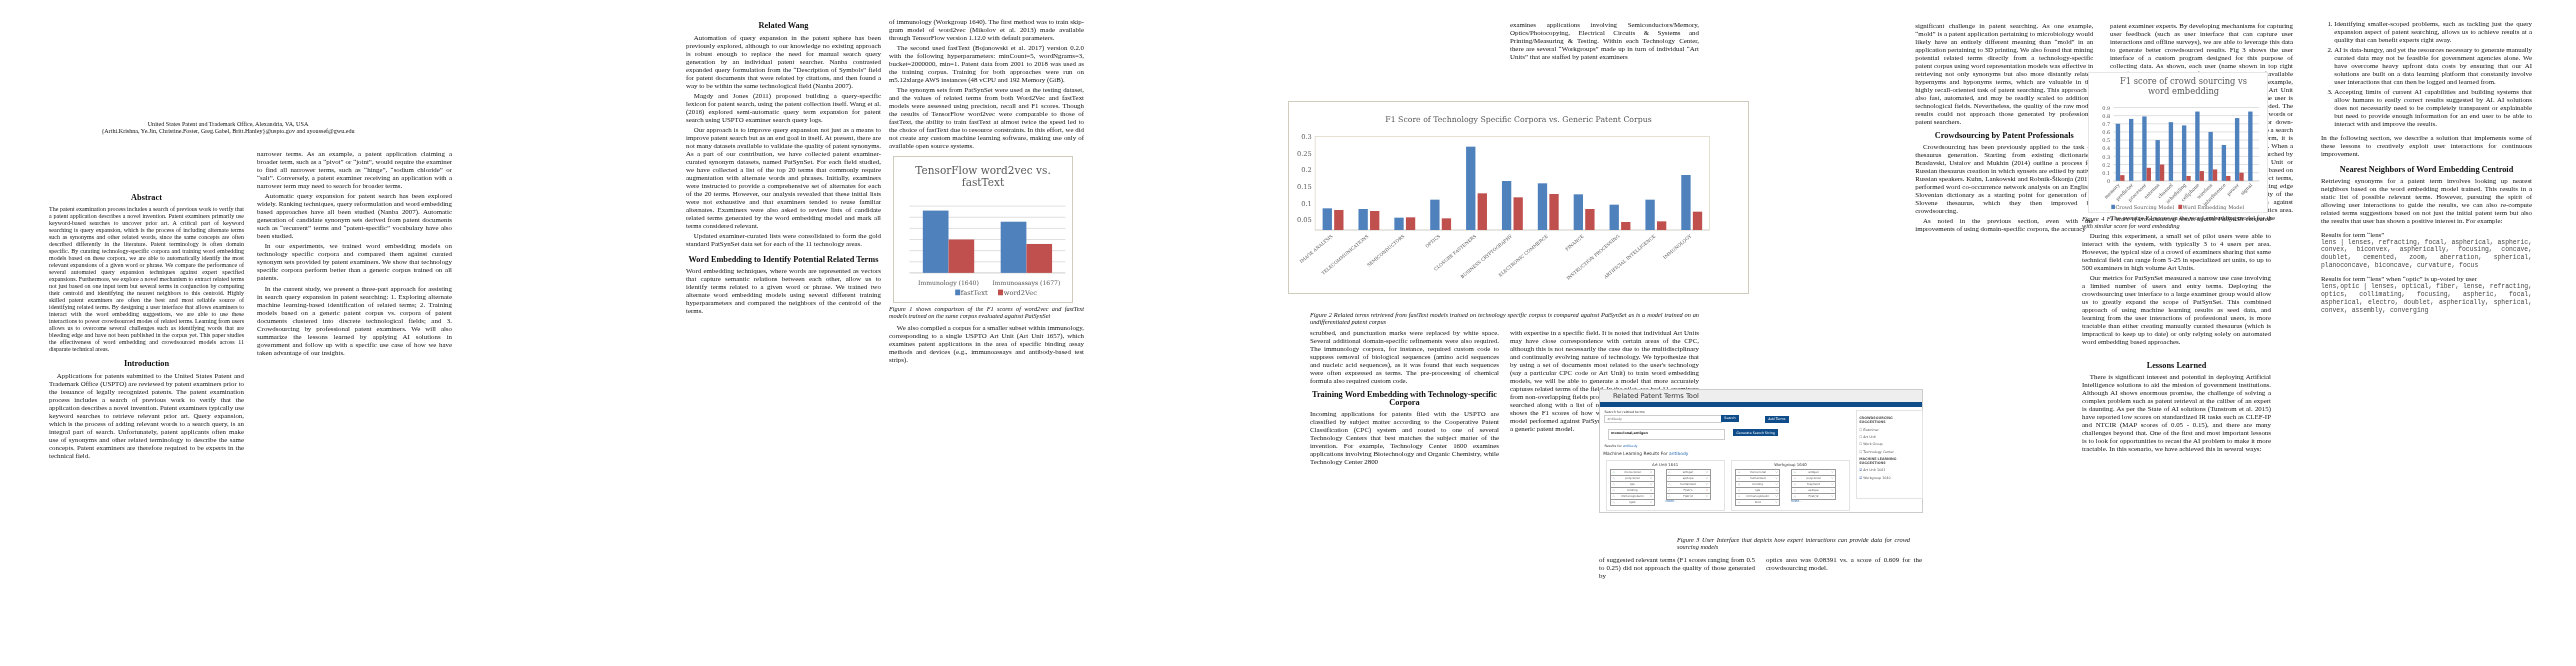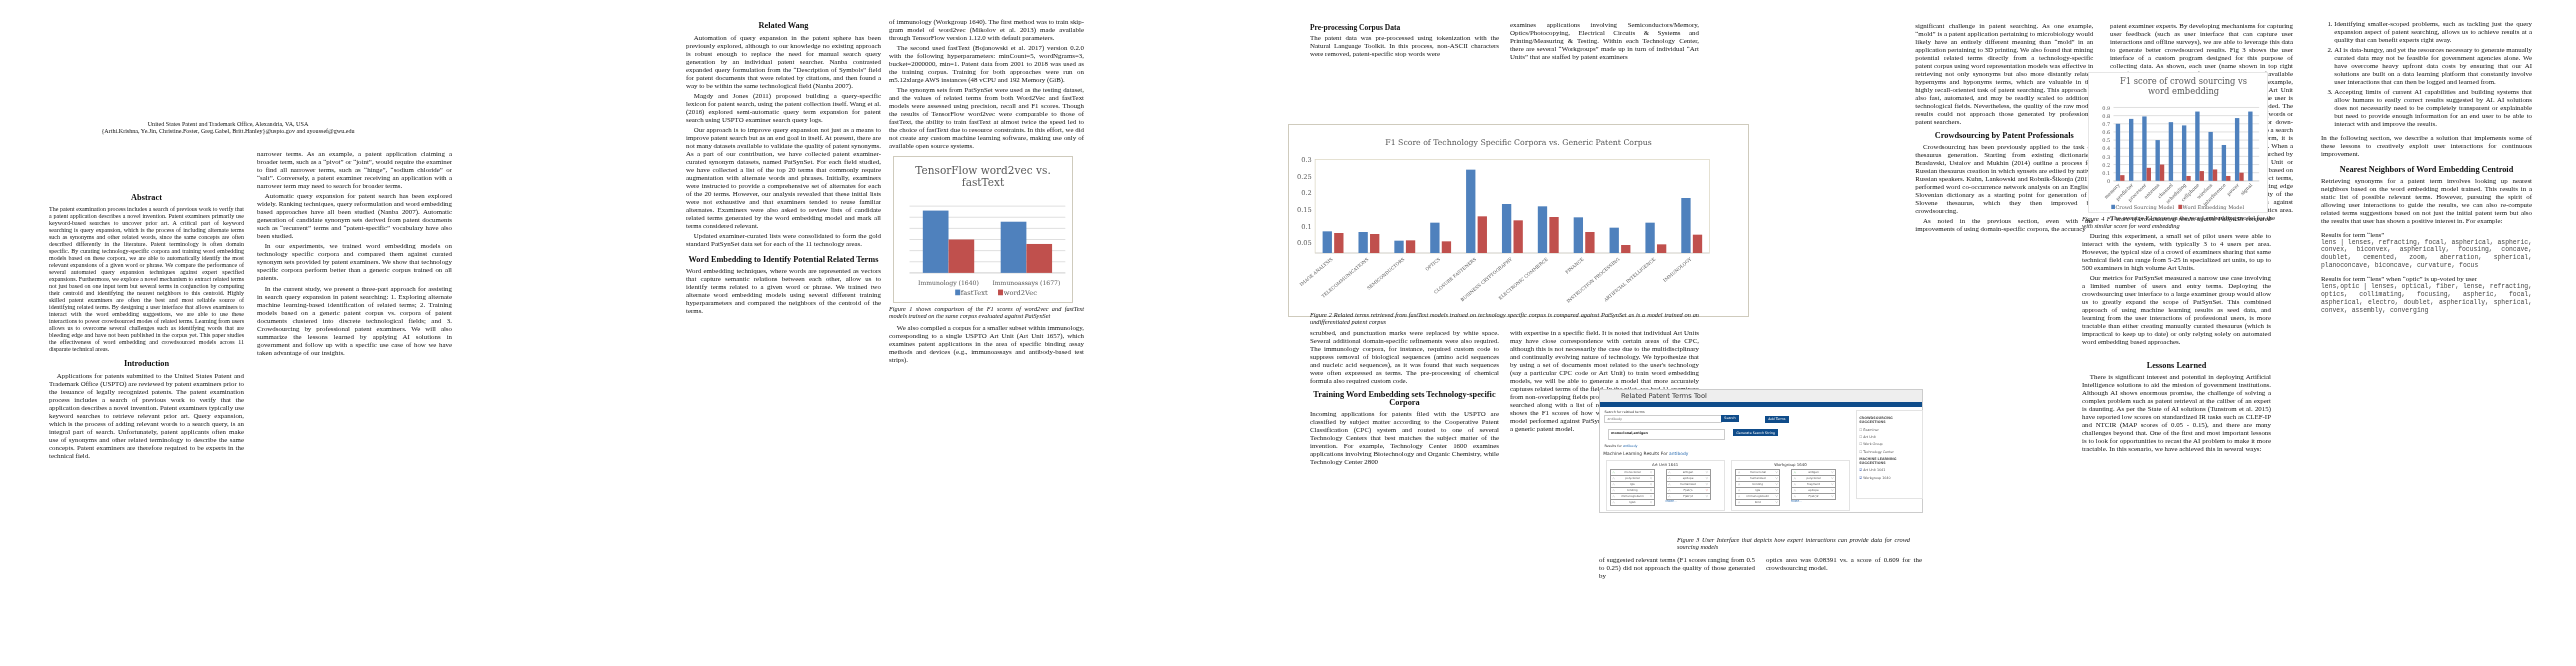"Pre-processing Corpus Data" div.col { html: <div> <h3>Pre-processing Corpus Data</h3> <p>The patent data was pre-processed using tokenization with the Natural Language Toolkit. In this process, non-ASCII characters were removed, patent-specific stop words were</p> </div> -> none }
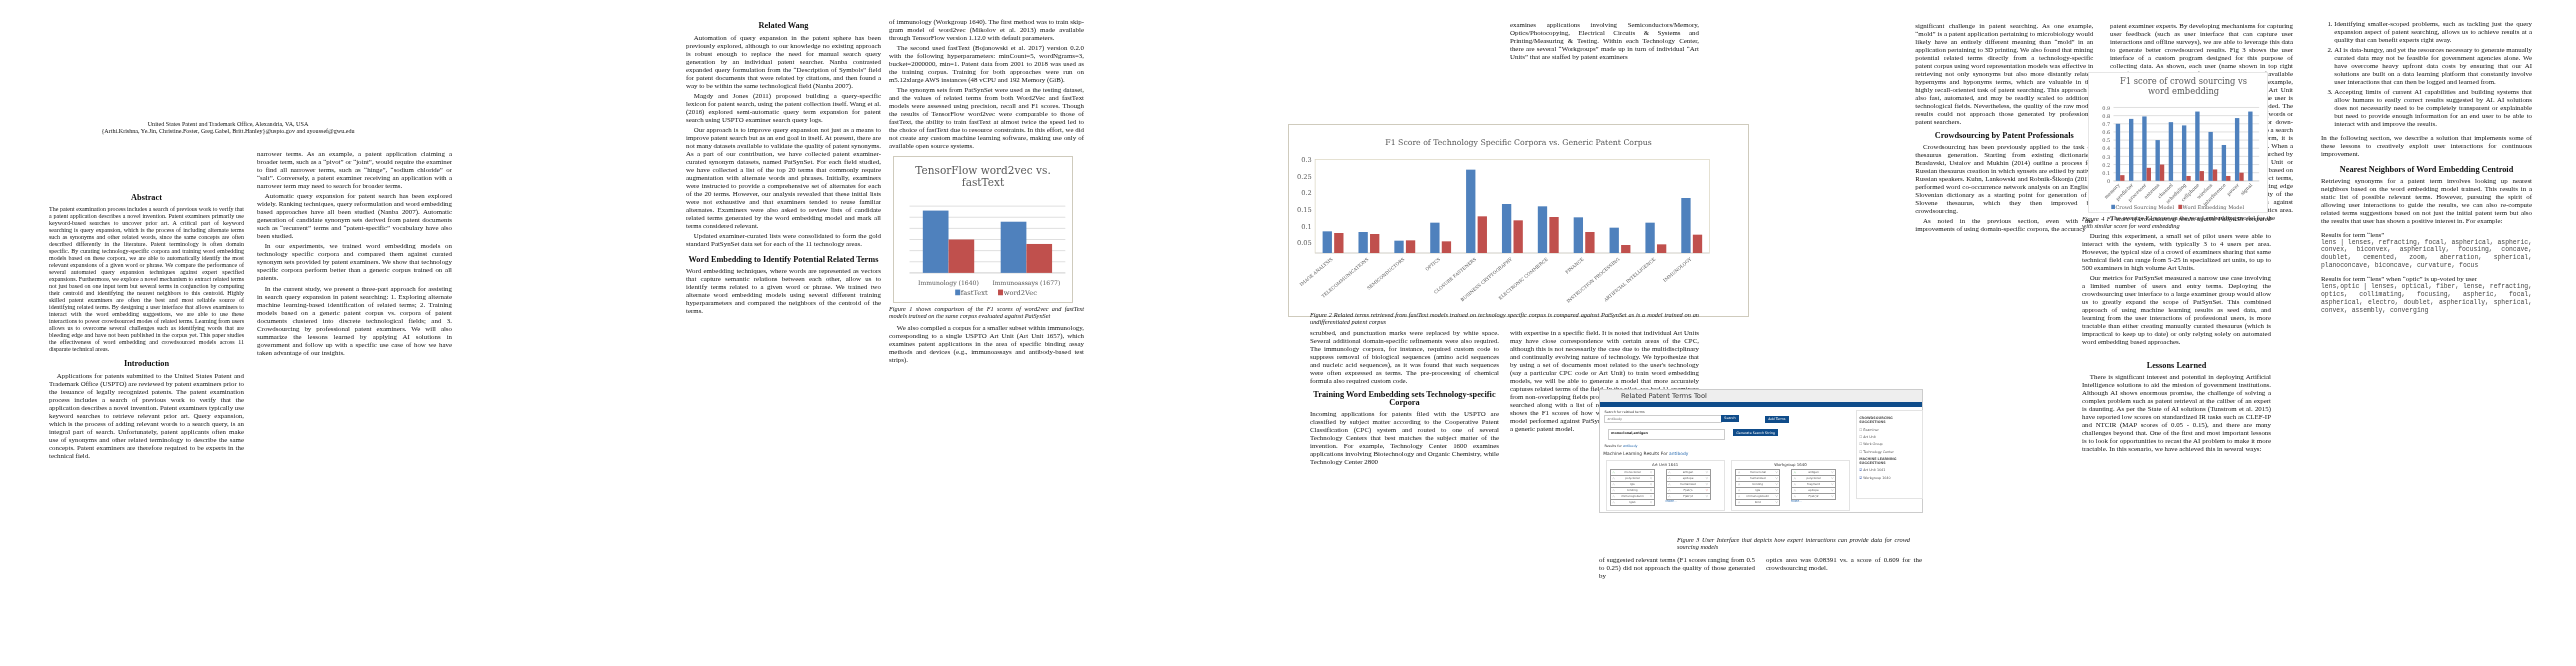"F1 Score of Technology Specific" div.chartbox { top: 124px -> 101px }
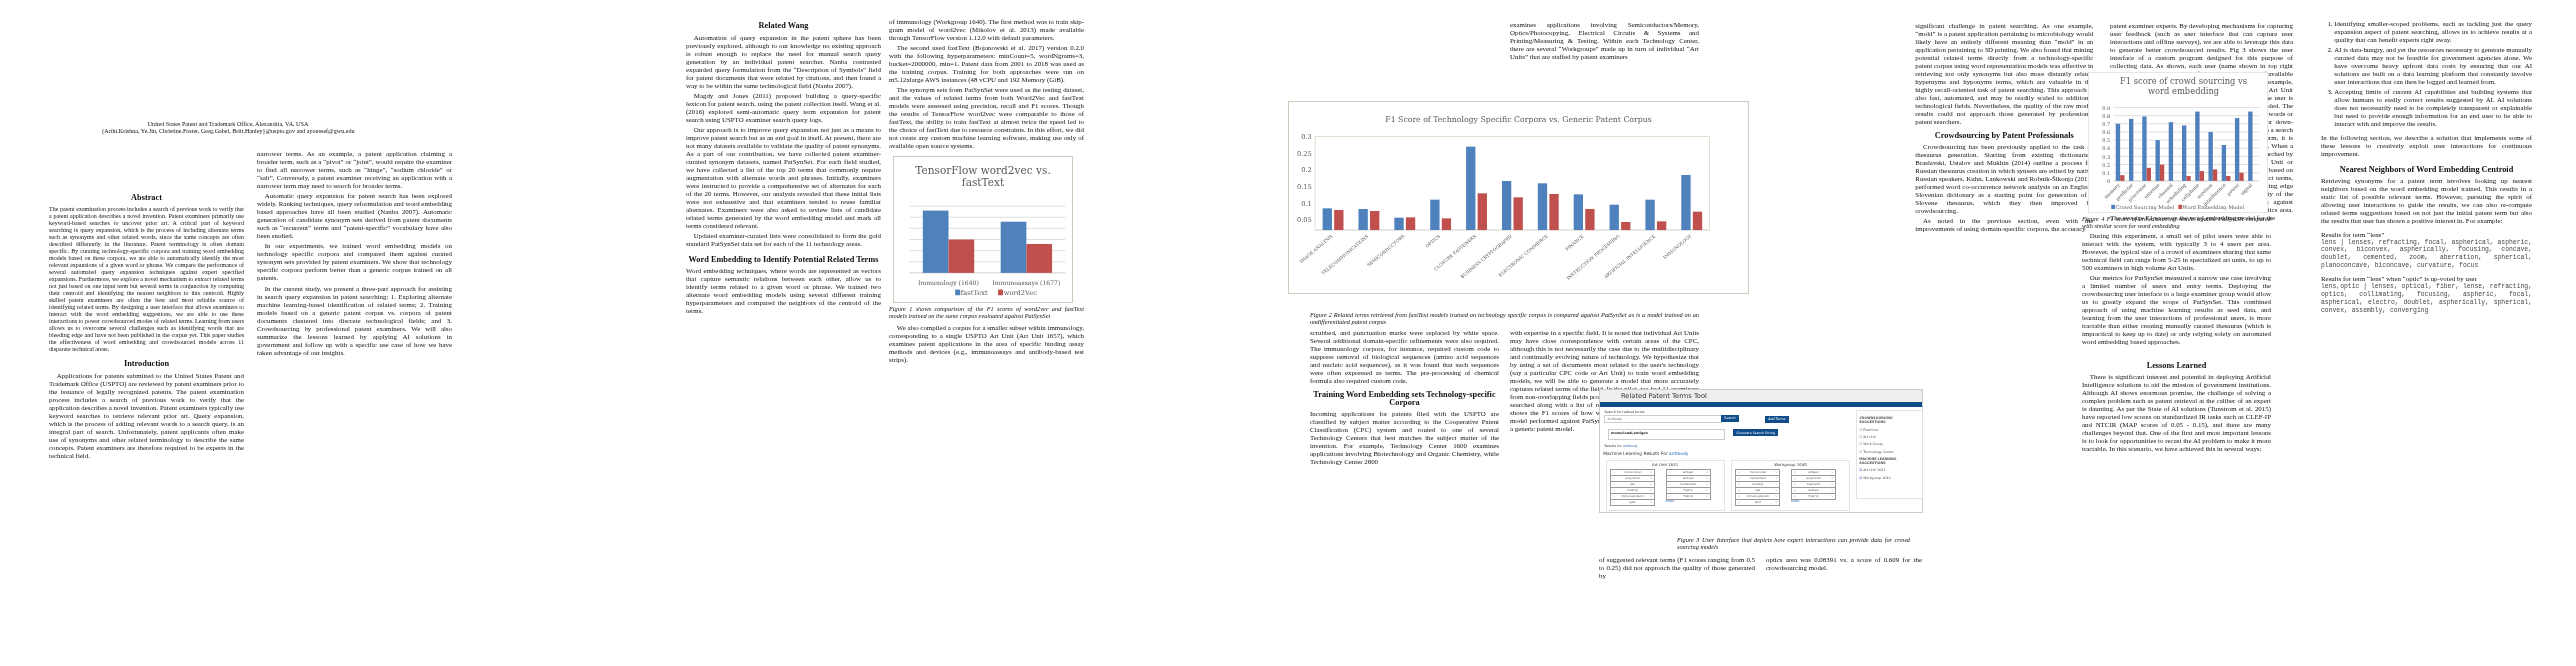"Training Word Embedding sets" h2 { text: sets -> with }
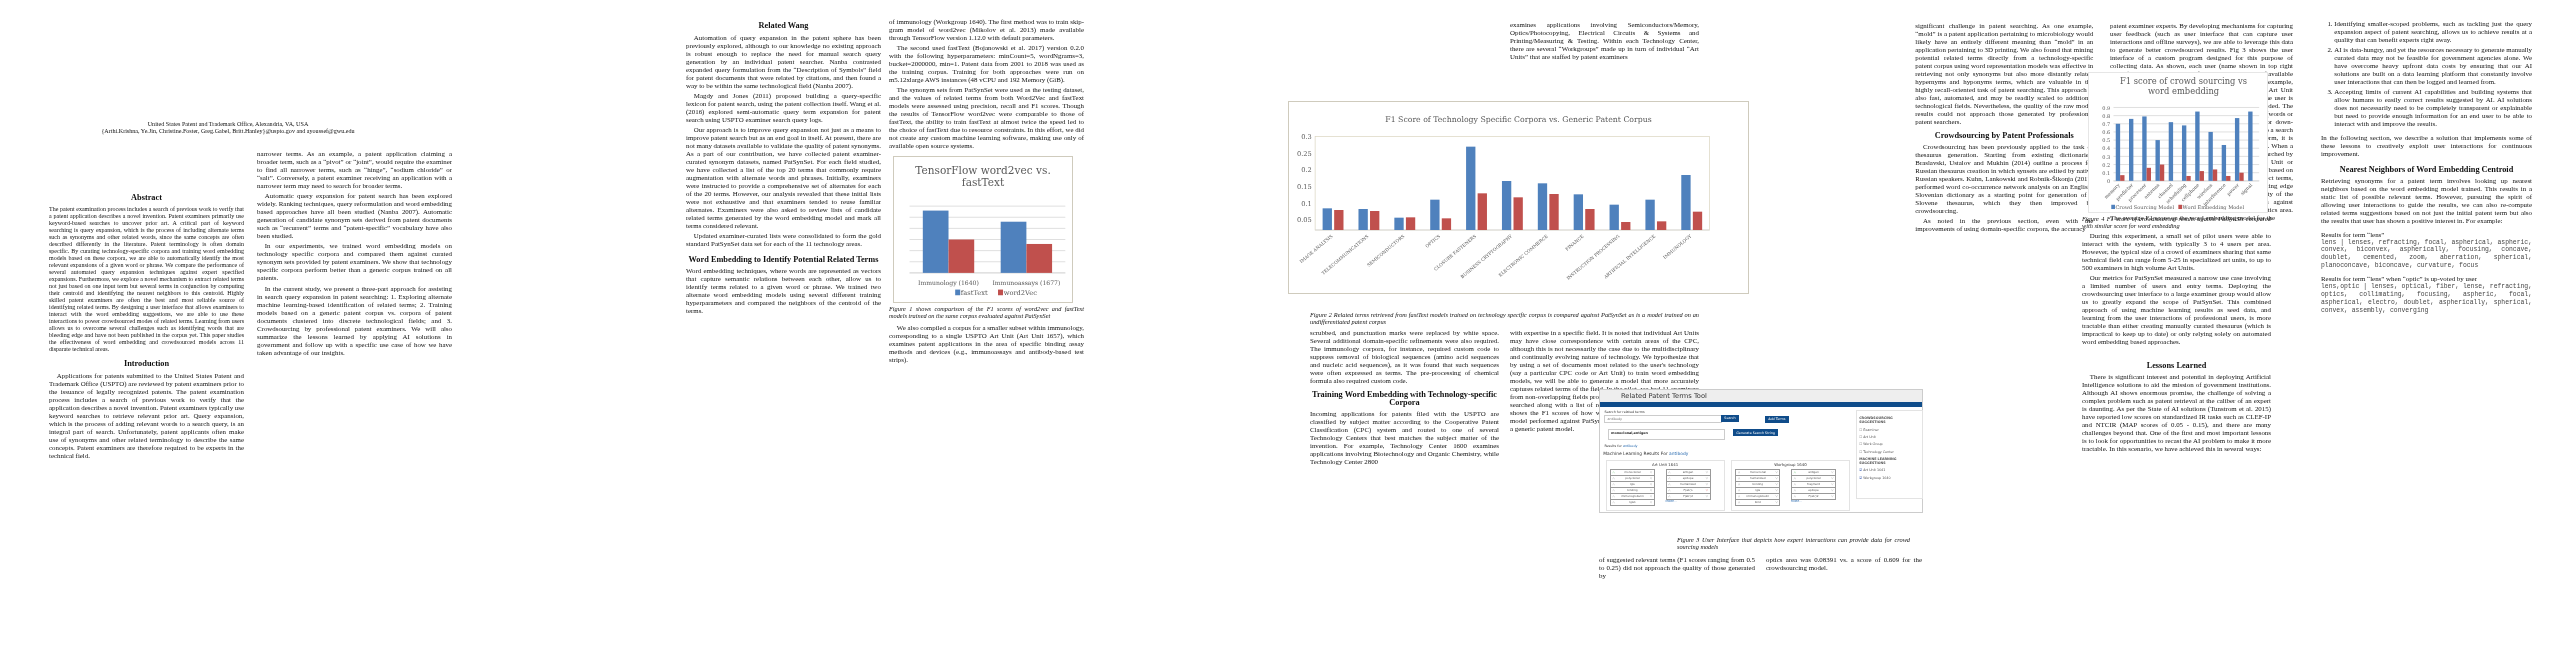"Related Patent Terms Tool" .ui-top { padding-left: 21px -> 13px }
